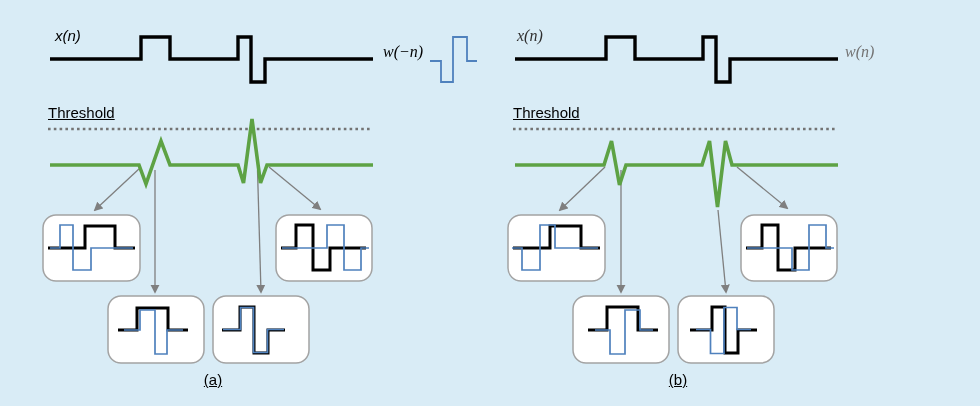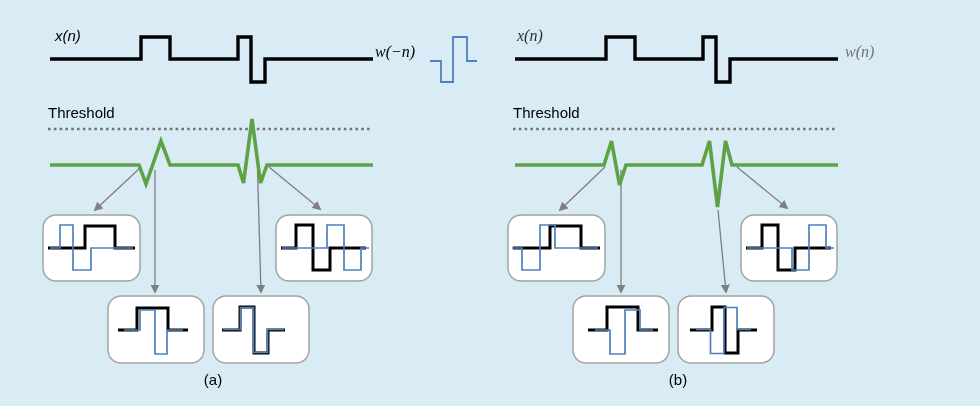"w(−n)" #label-w-a { left: 375px -> 383px }
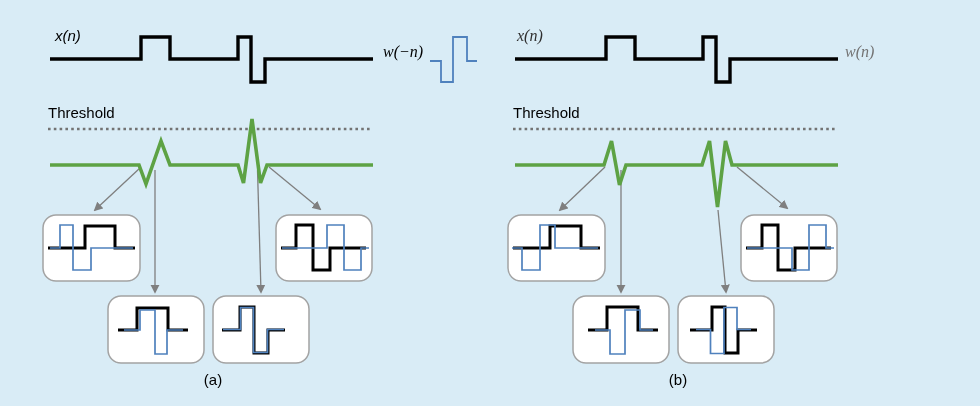"Threshold" .plain { text-decoration: none -> underline }
